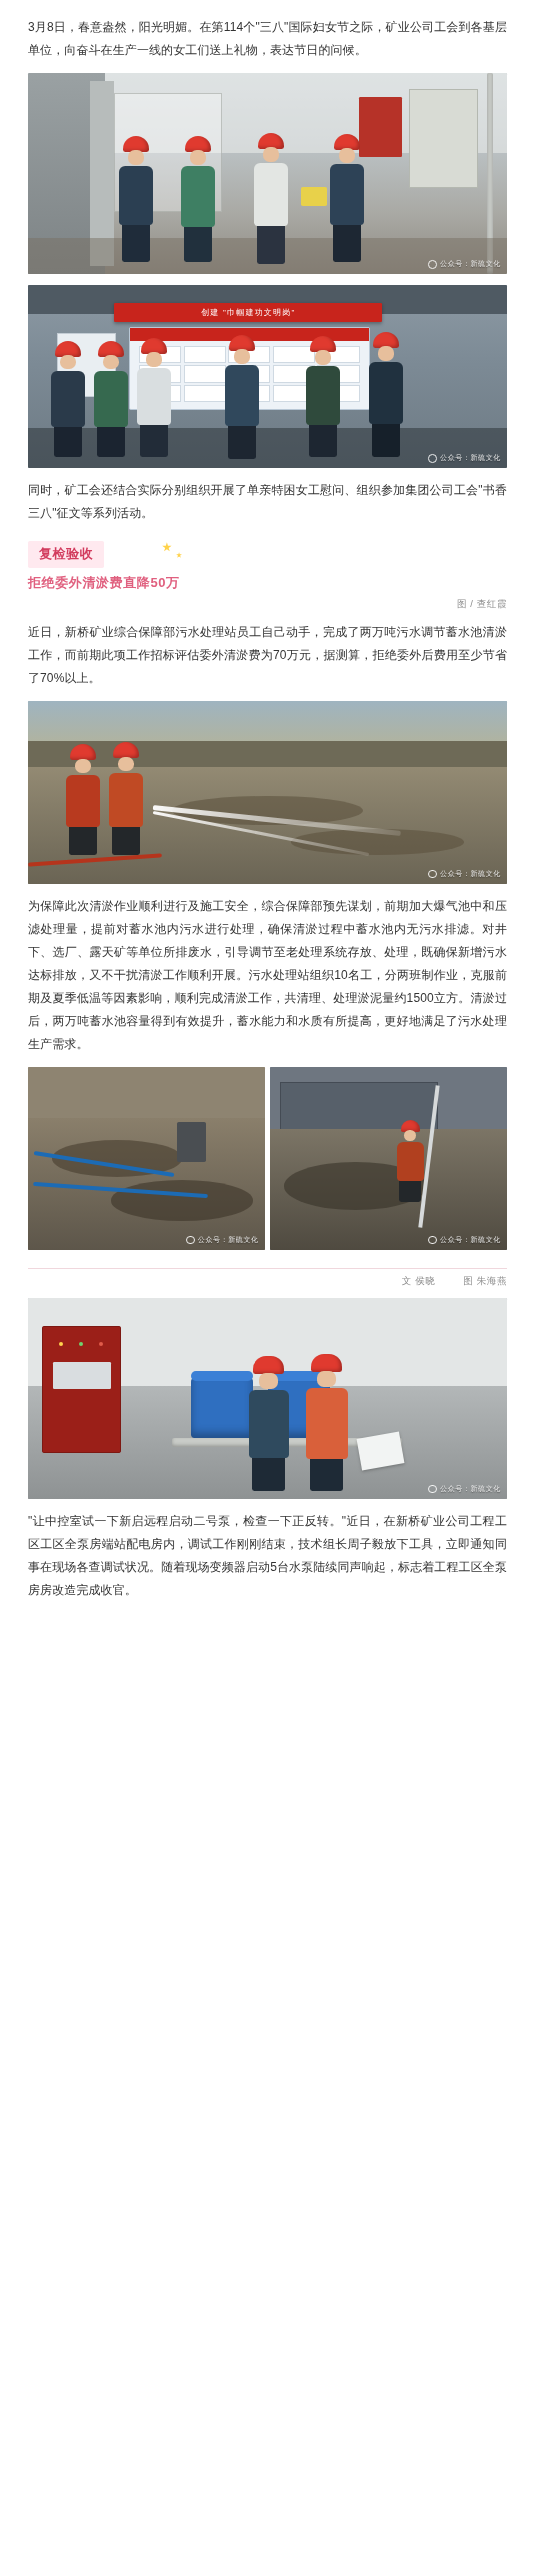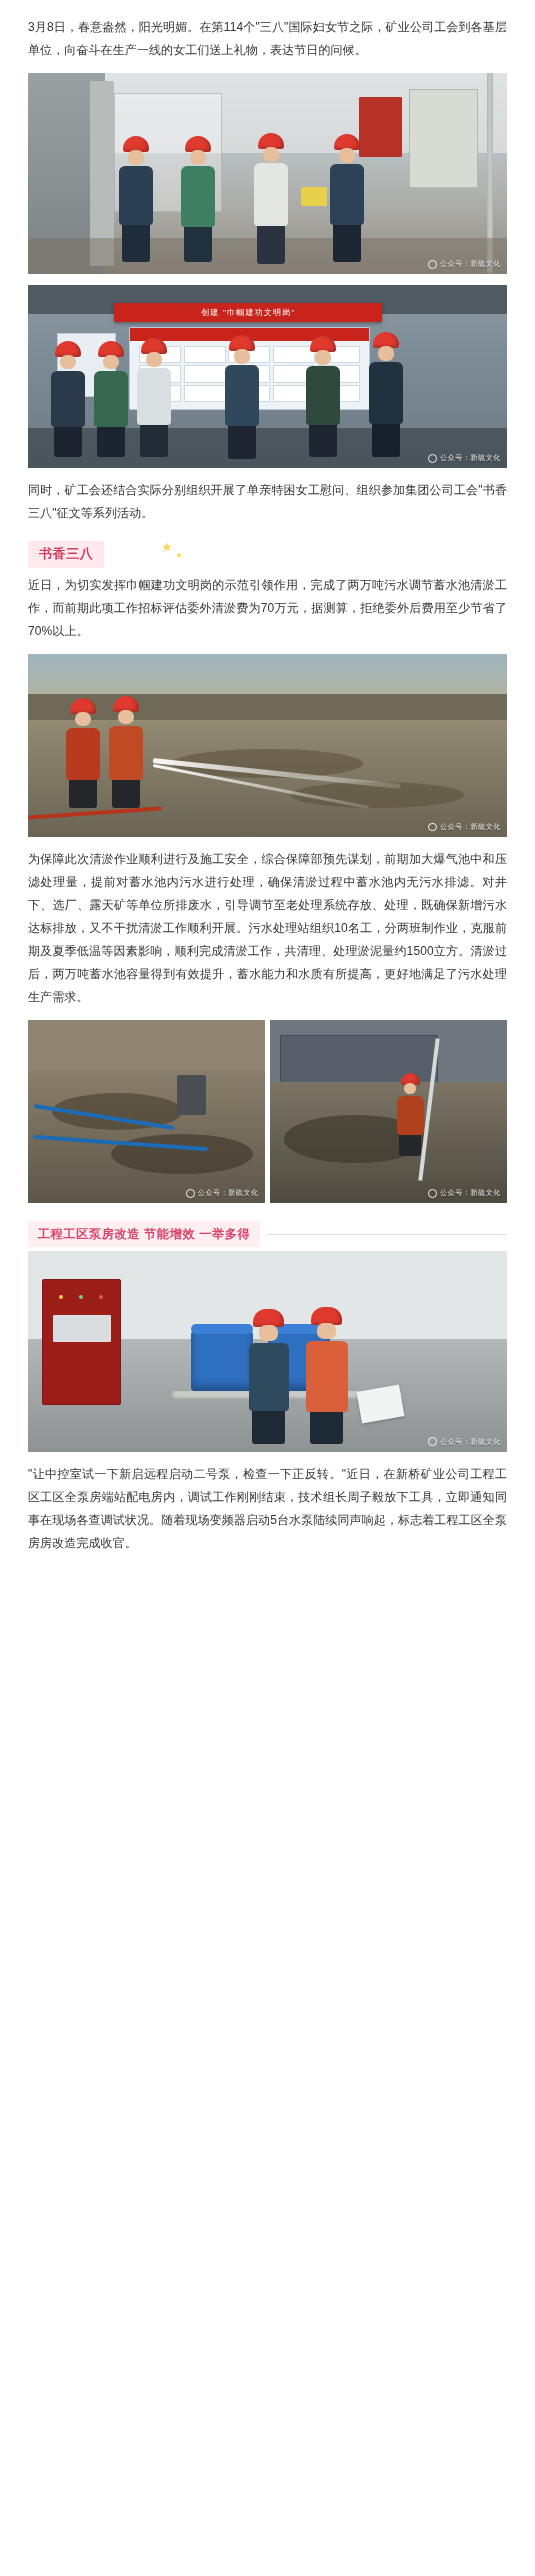"书香三八" span.sec-title { text: 书香三八 -> 复检验收 }
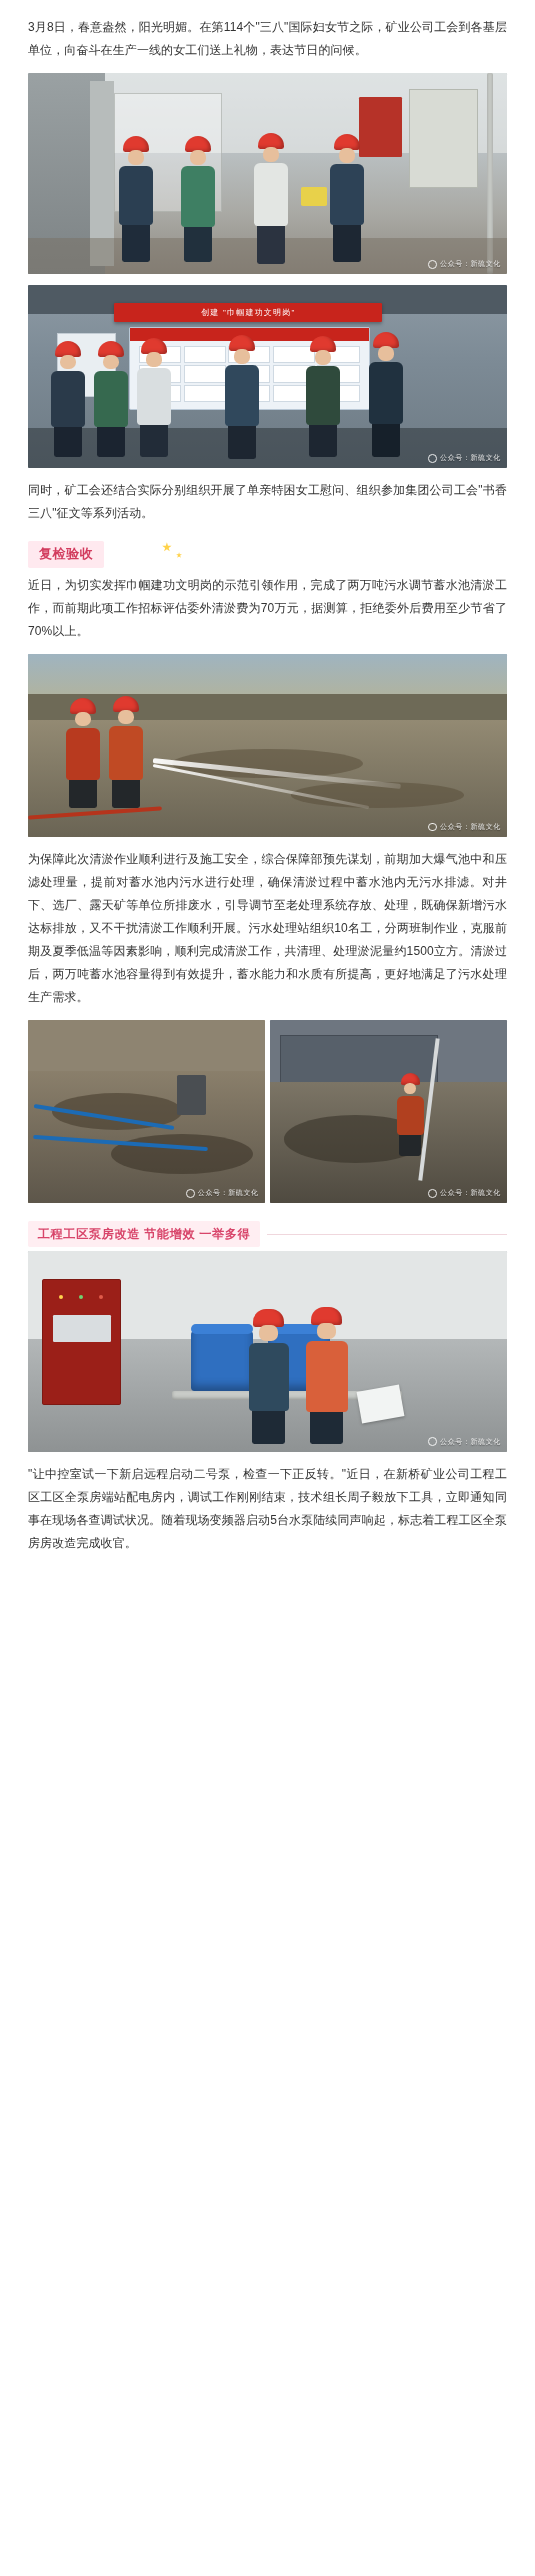"拒绝委外清淤费直降50万" span.sec-sub { html: none -> <span>拒绝委外清淤费直降50万</span> }
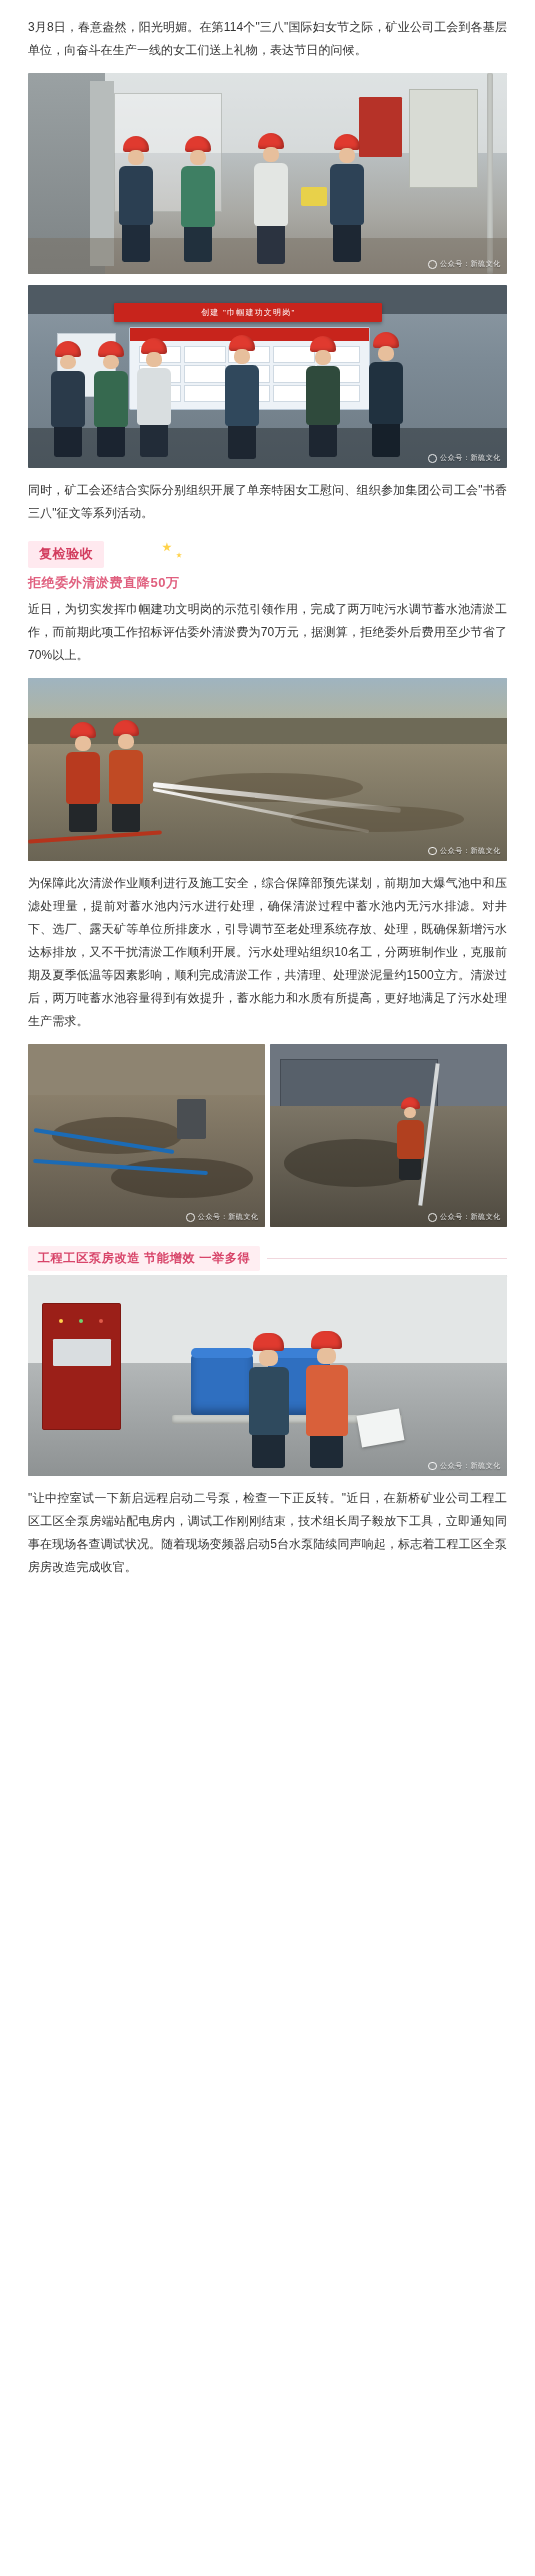"图 / 查红霞" div.pad { html: none -> <div> <div>图 / 查红霞</div> </div> }
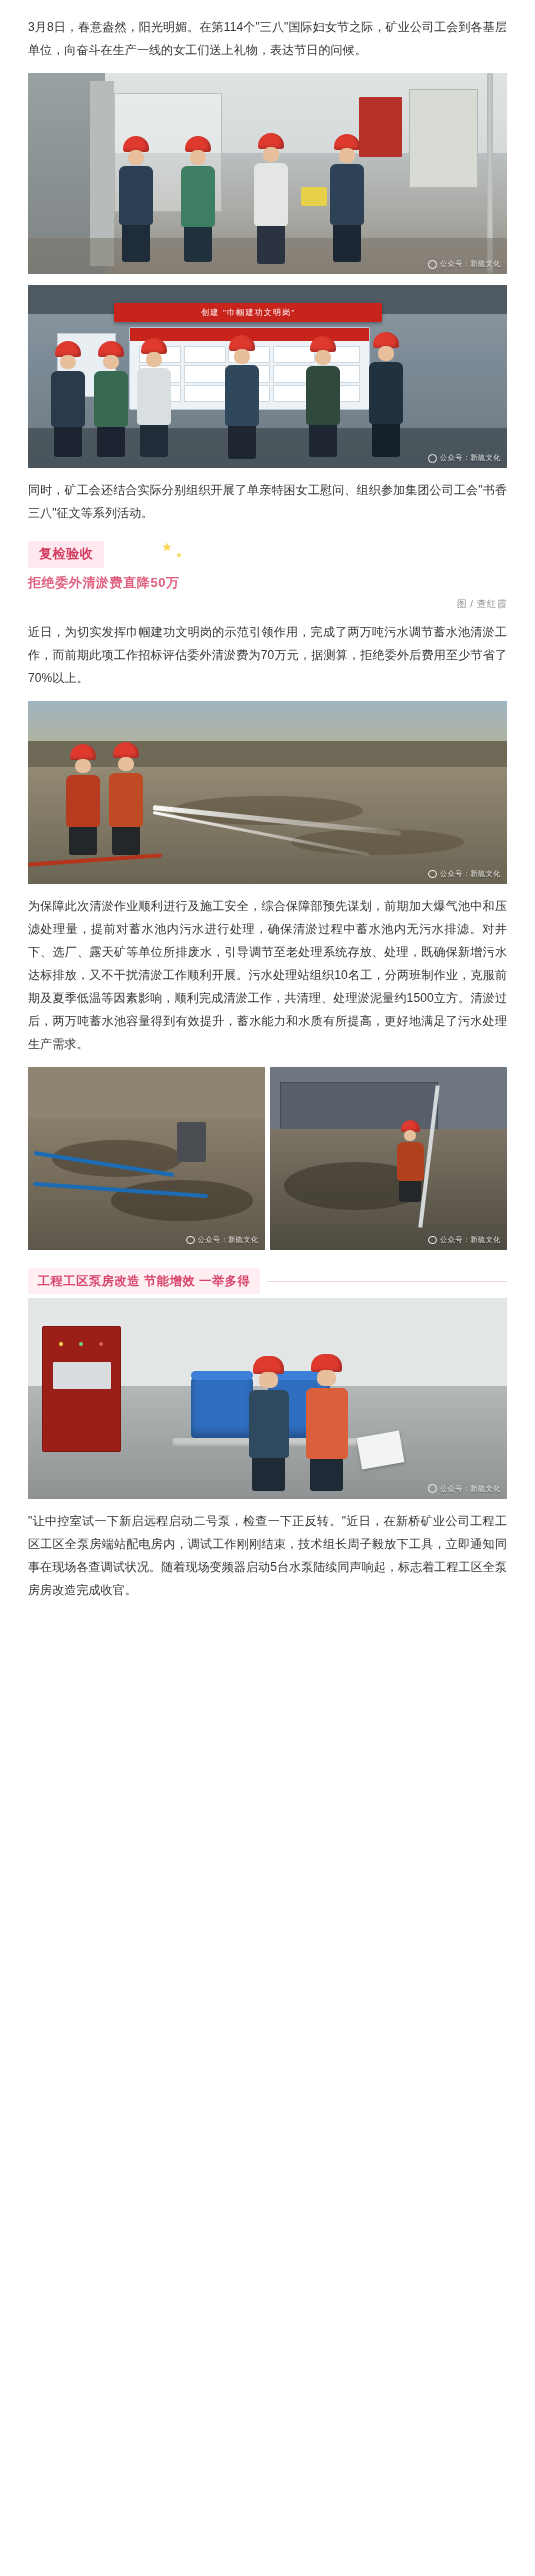"近日，为切实发挥巾帼建功文明岗的示范引领作用，完成了两万吨污水调节蓄水池清淤工作" p.body { text: 为切实发挥巾帼建功文明岗的示范引领作用 -> 新桥矿业综合保障部污水处理站员工自己动手 }
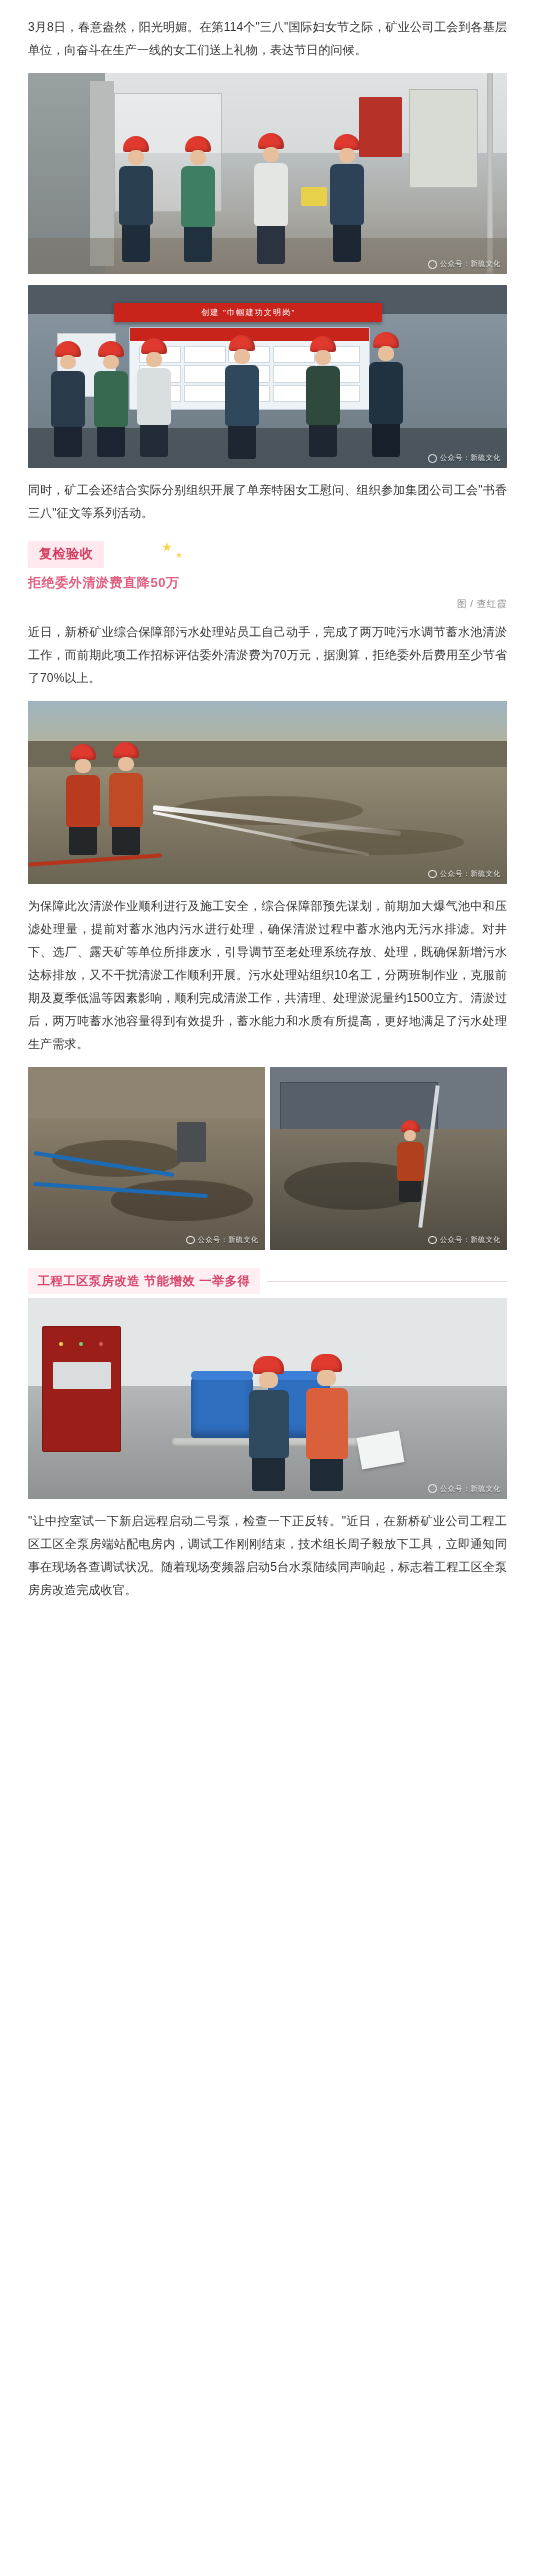"工程工区泵房改造 节能增效 一举多得" span.tb-label { html: <span>工程工区泵房改造 节能增效 一举多得</span> -> none }
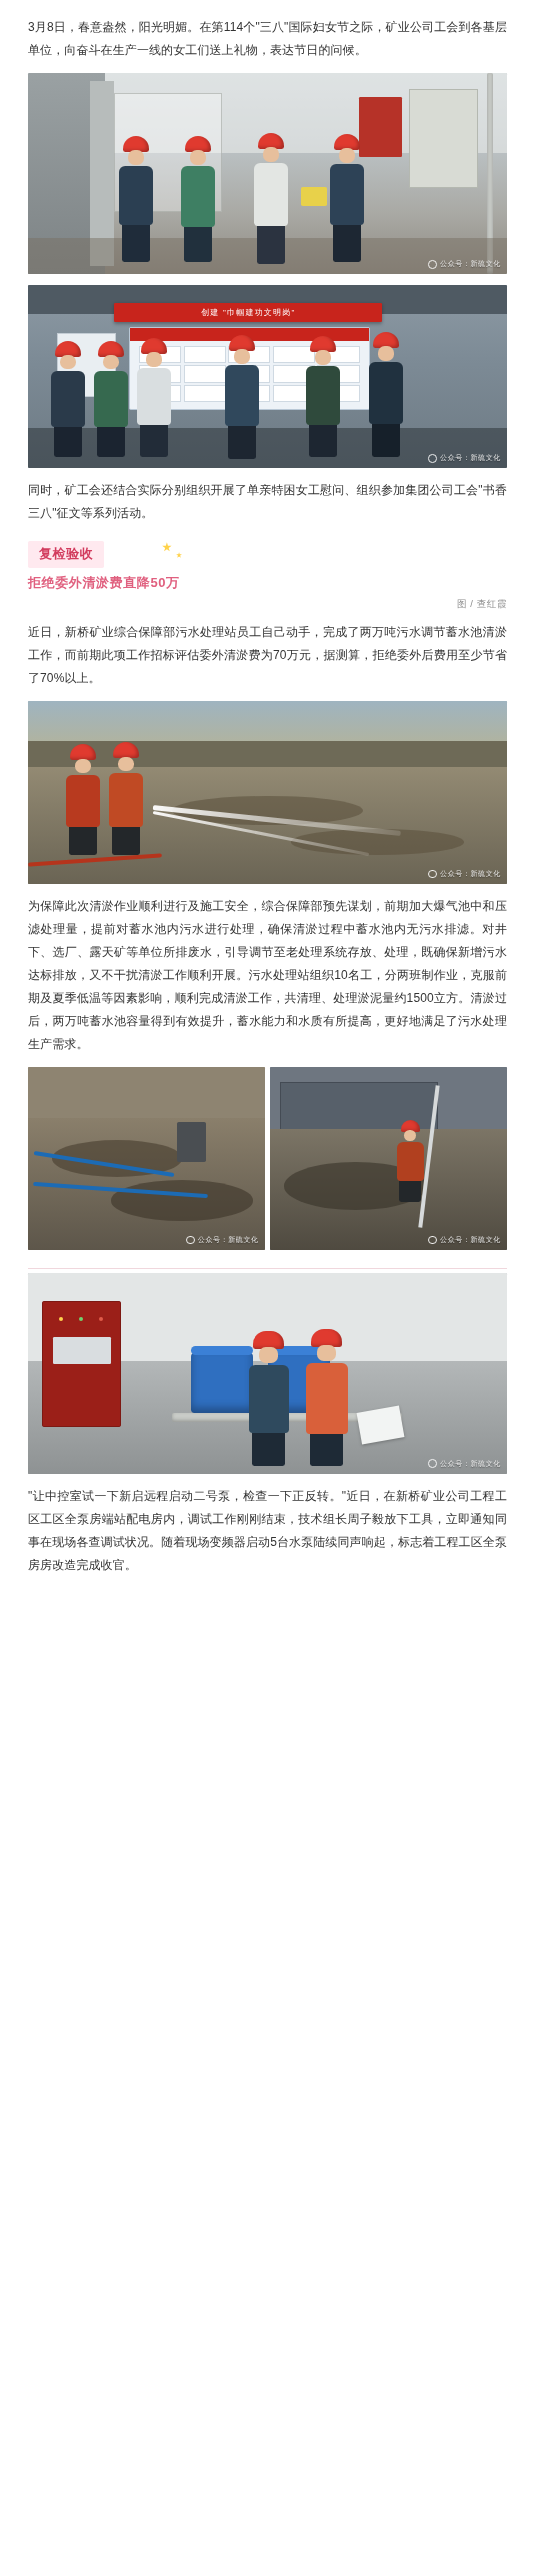"文 侯晓" div.byline2 { html: none -> <div> <span>文 侯晓</span> <span>图 朱海燕</span> </div> }
